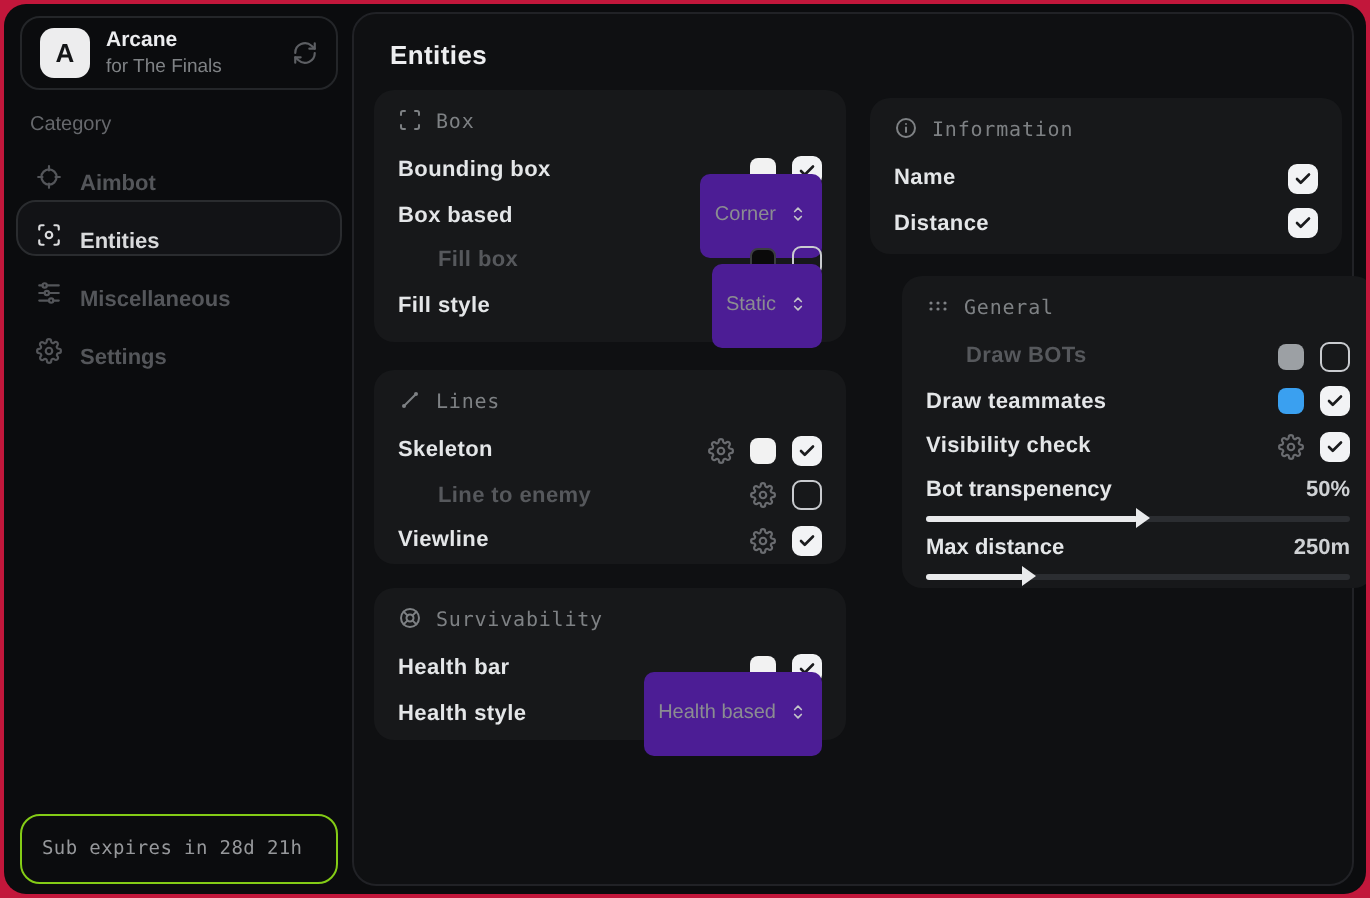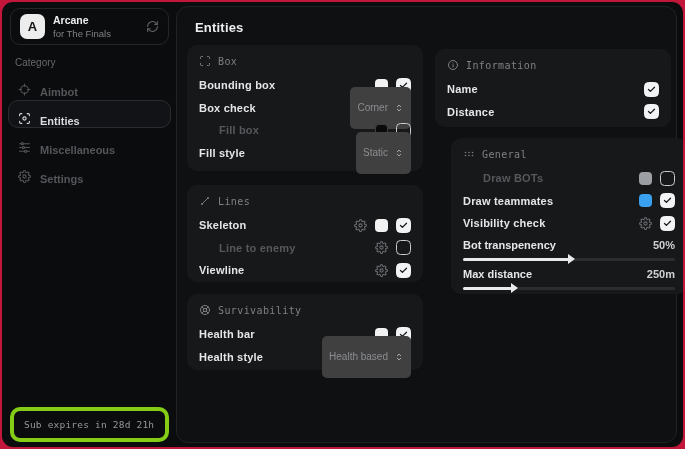"Box check" span.label { text: check -> based }
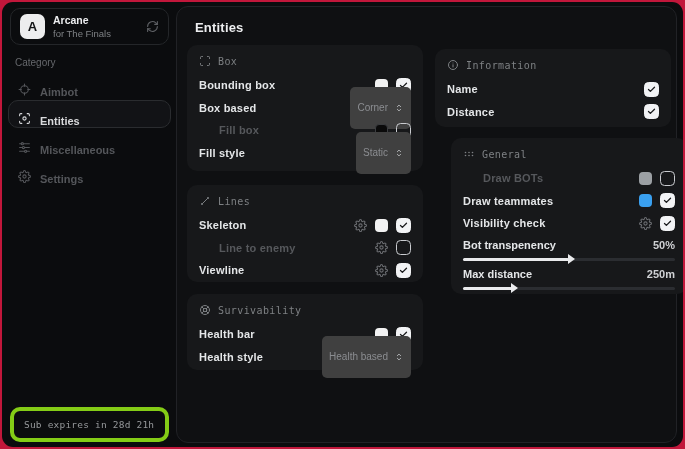"Corner" .dropdown { background: #404040 -> #4c1d95 }
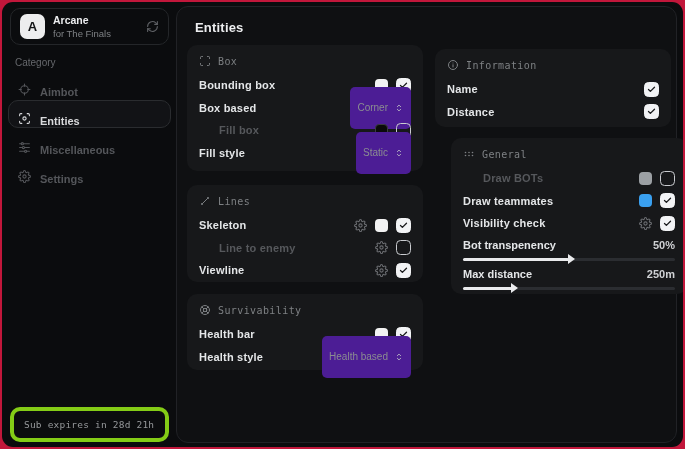"Sub expires in 28d 21h" .footer-card { border: 4px solid #84cc16 -> 1px solid #84cc16 }
